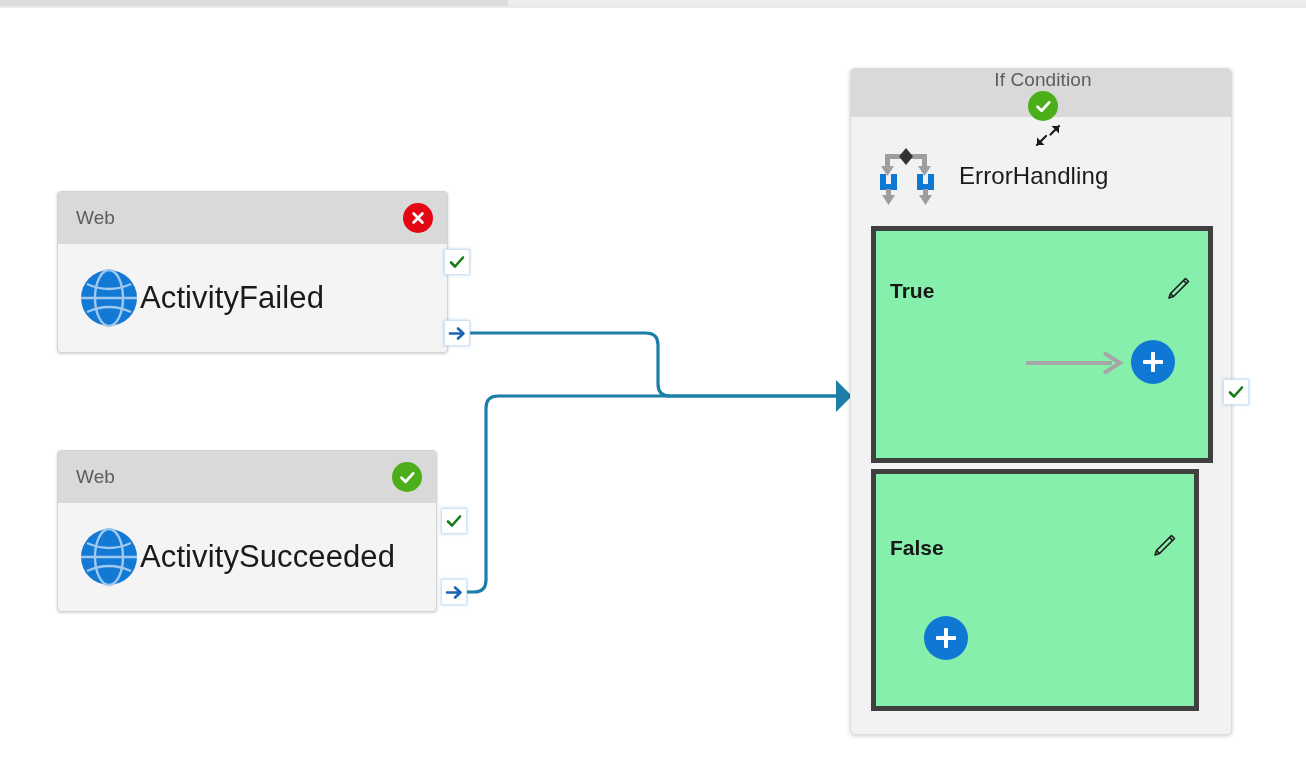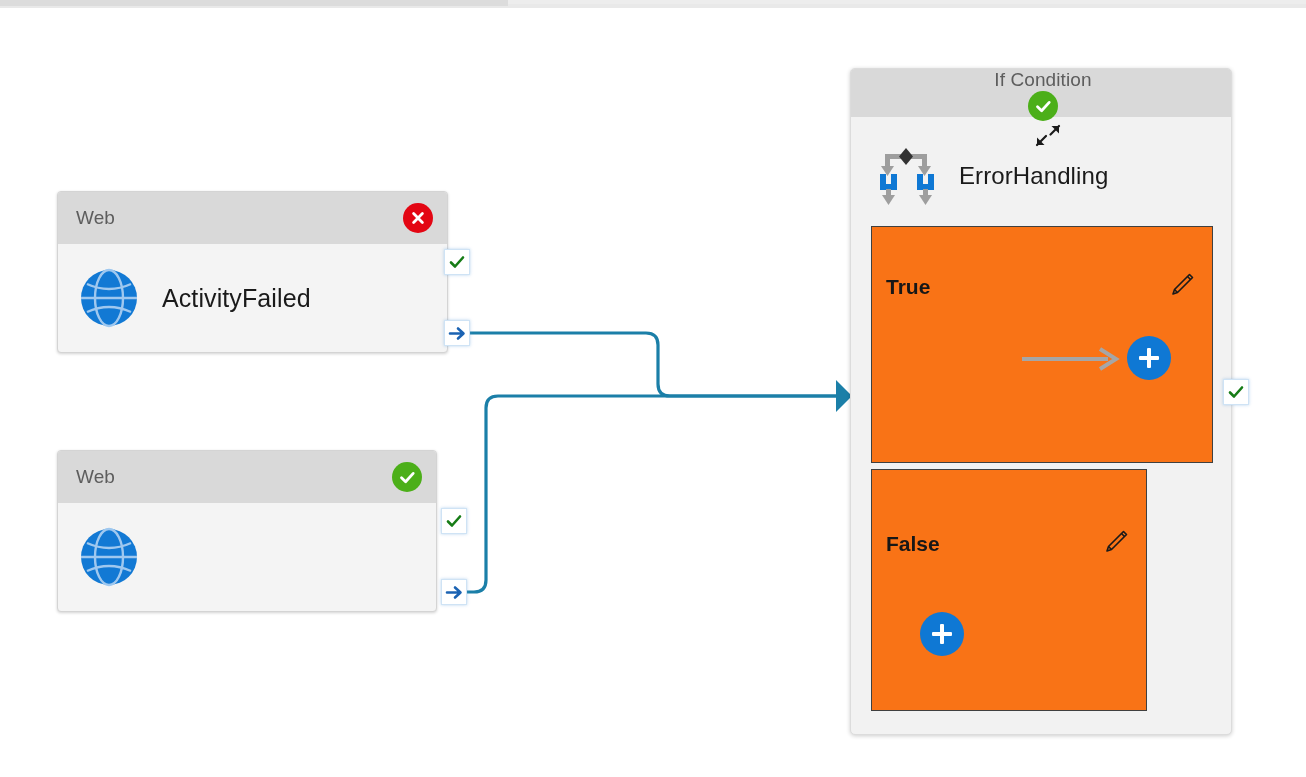"ActivityFailed" .card-label { font-size: 25px -> 31px; margin-left: 22px -> none }
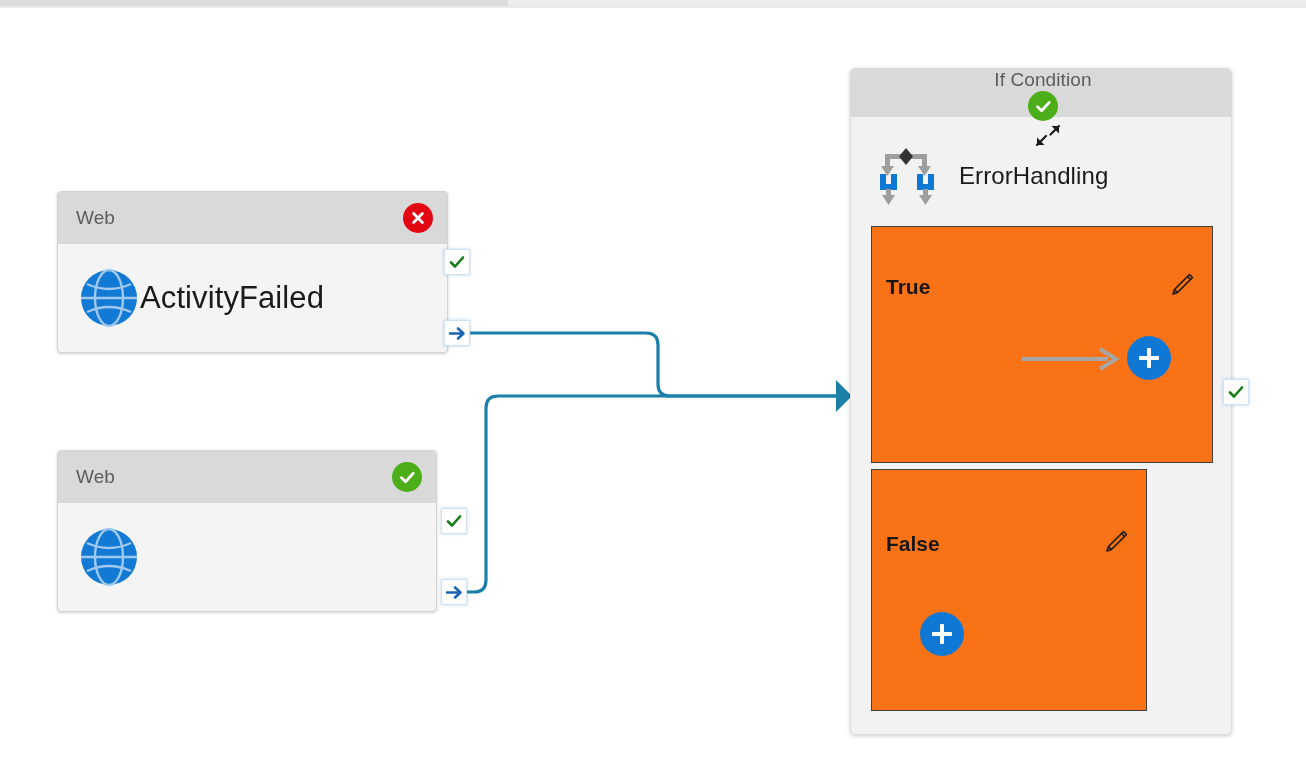"True" .branch { background: #f97316 -> #86efac; border: 1px solid #404040 -> 5px solid #404040 }
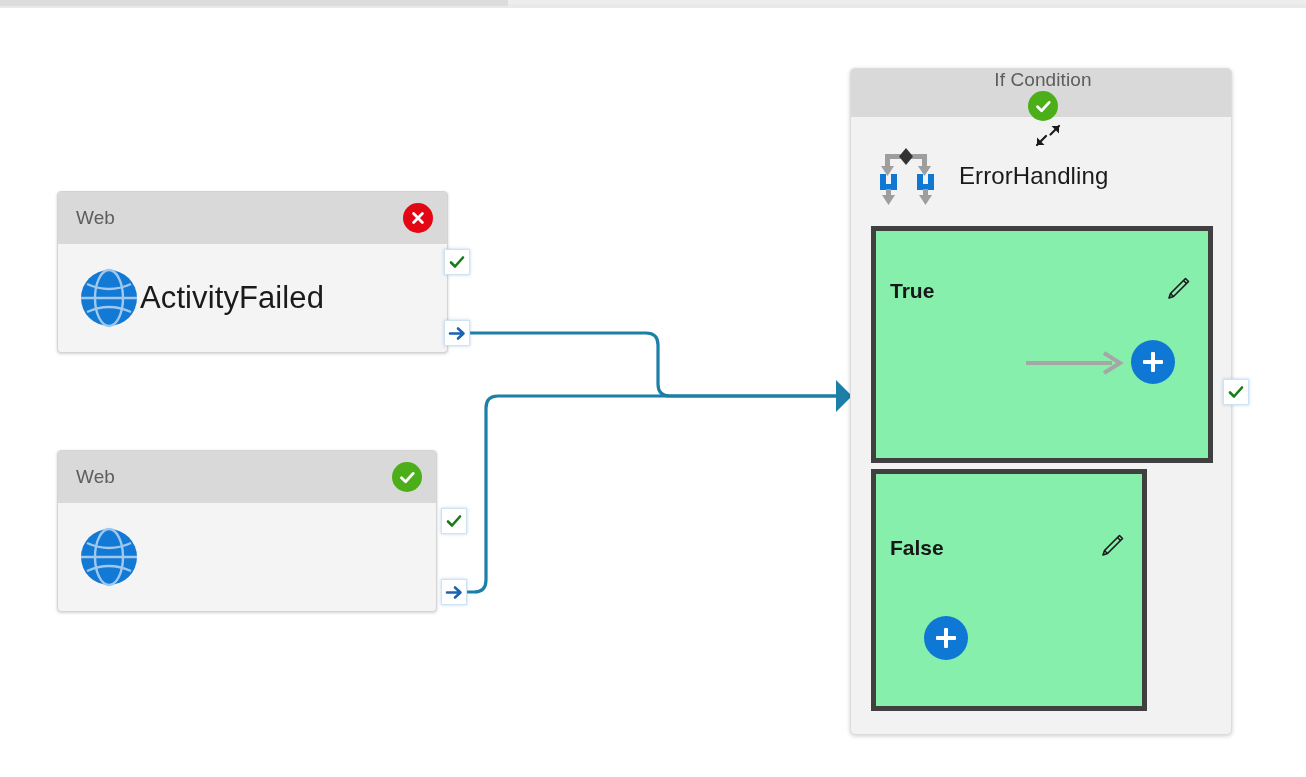"ActivitySucceeded" span.card-label { html: none -> <span>ActivitySucceeded</span> }
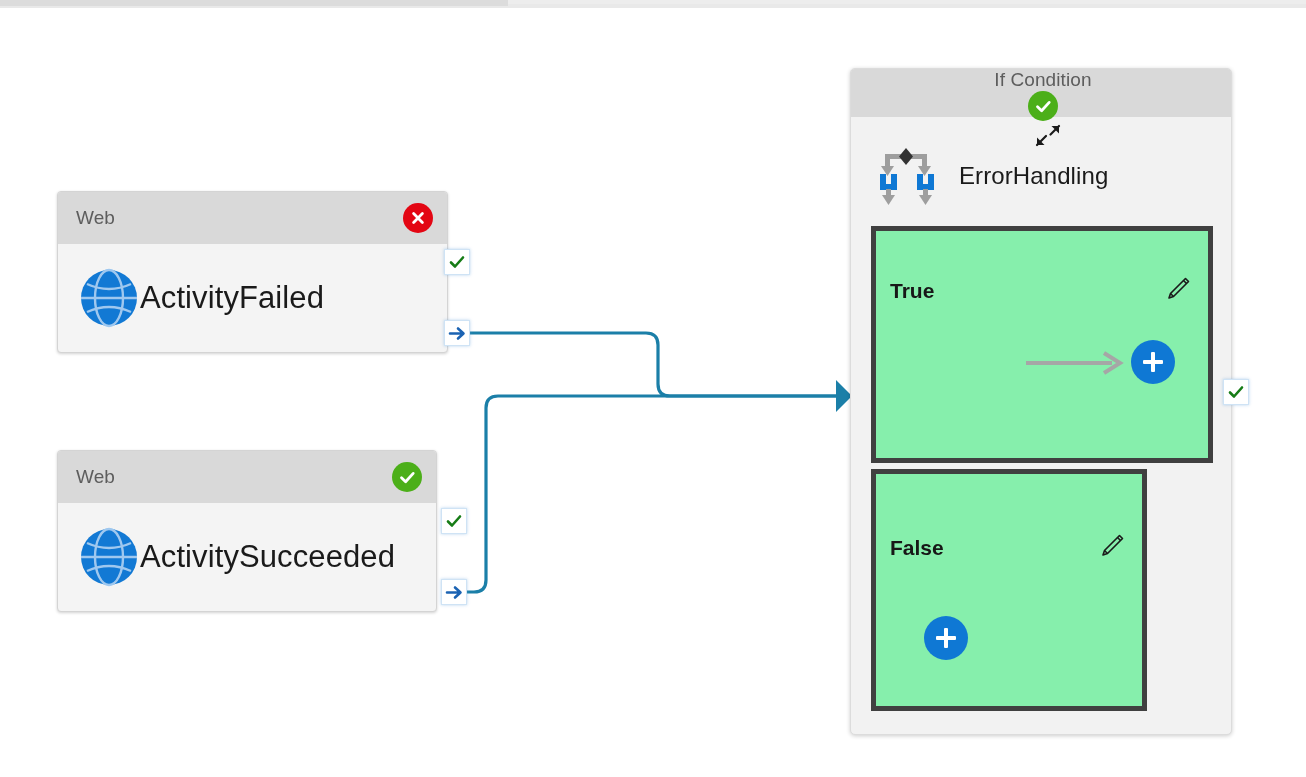"False" div.branch { width: 276px -> 328px }
